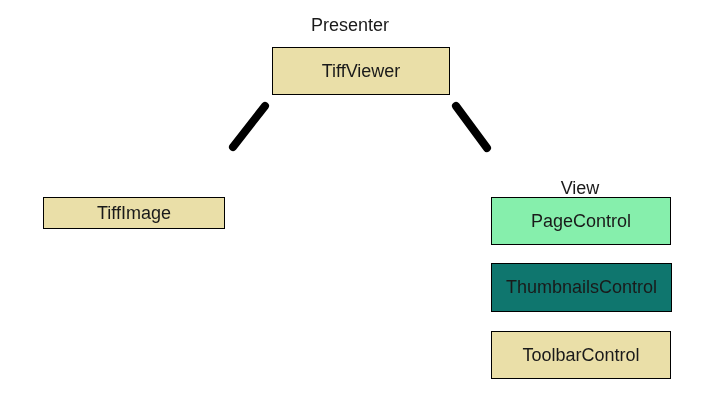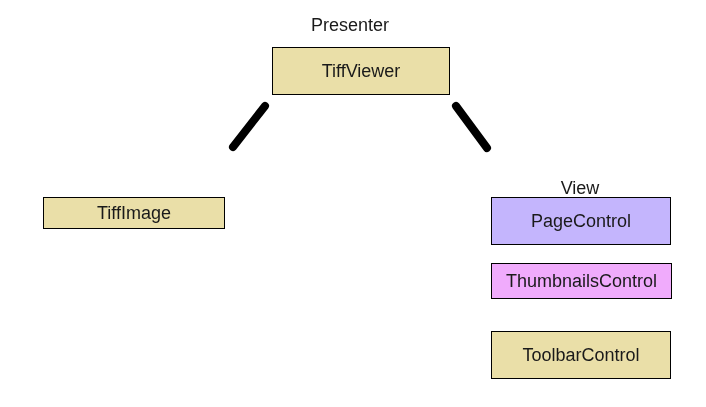"PageControl" div.box { background: #c4b5fd -> #86efac }
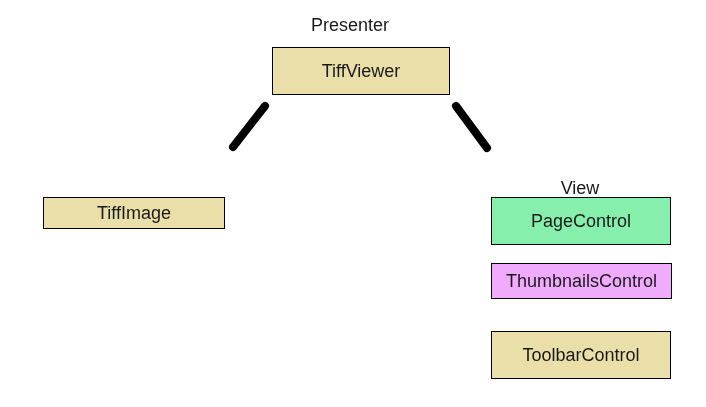"ThumbnailsControl" div.box { background: #f0abfc -> #0f766e; height: 36px -> 49px }
